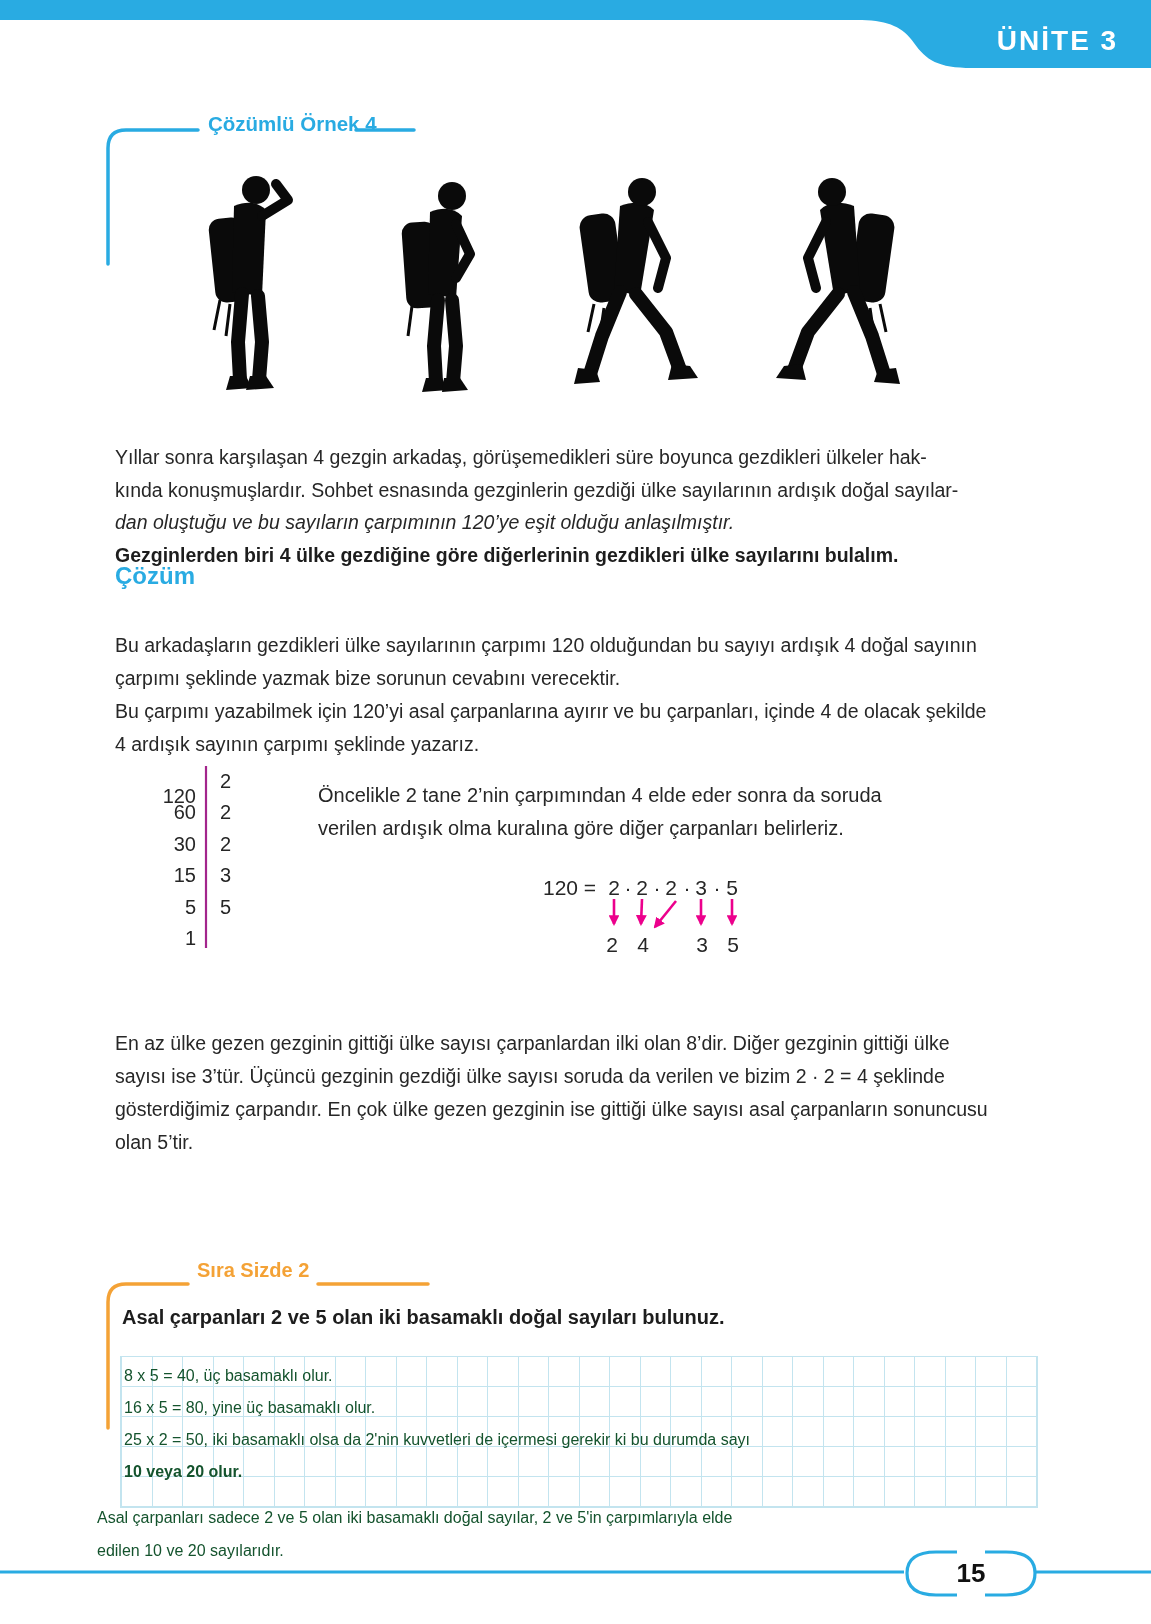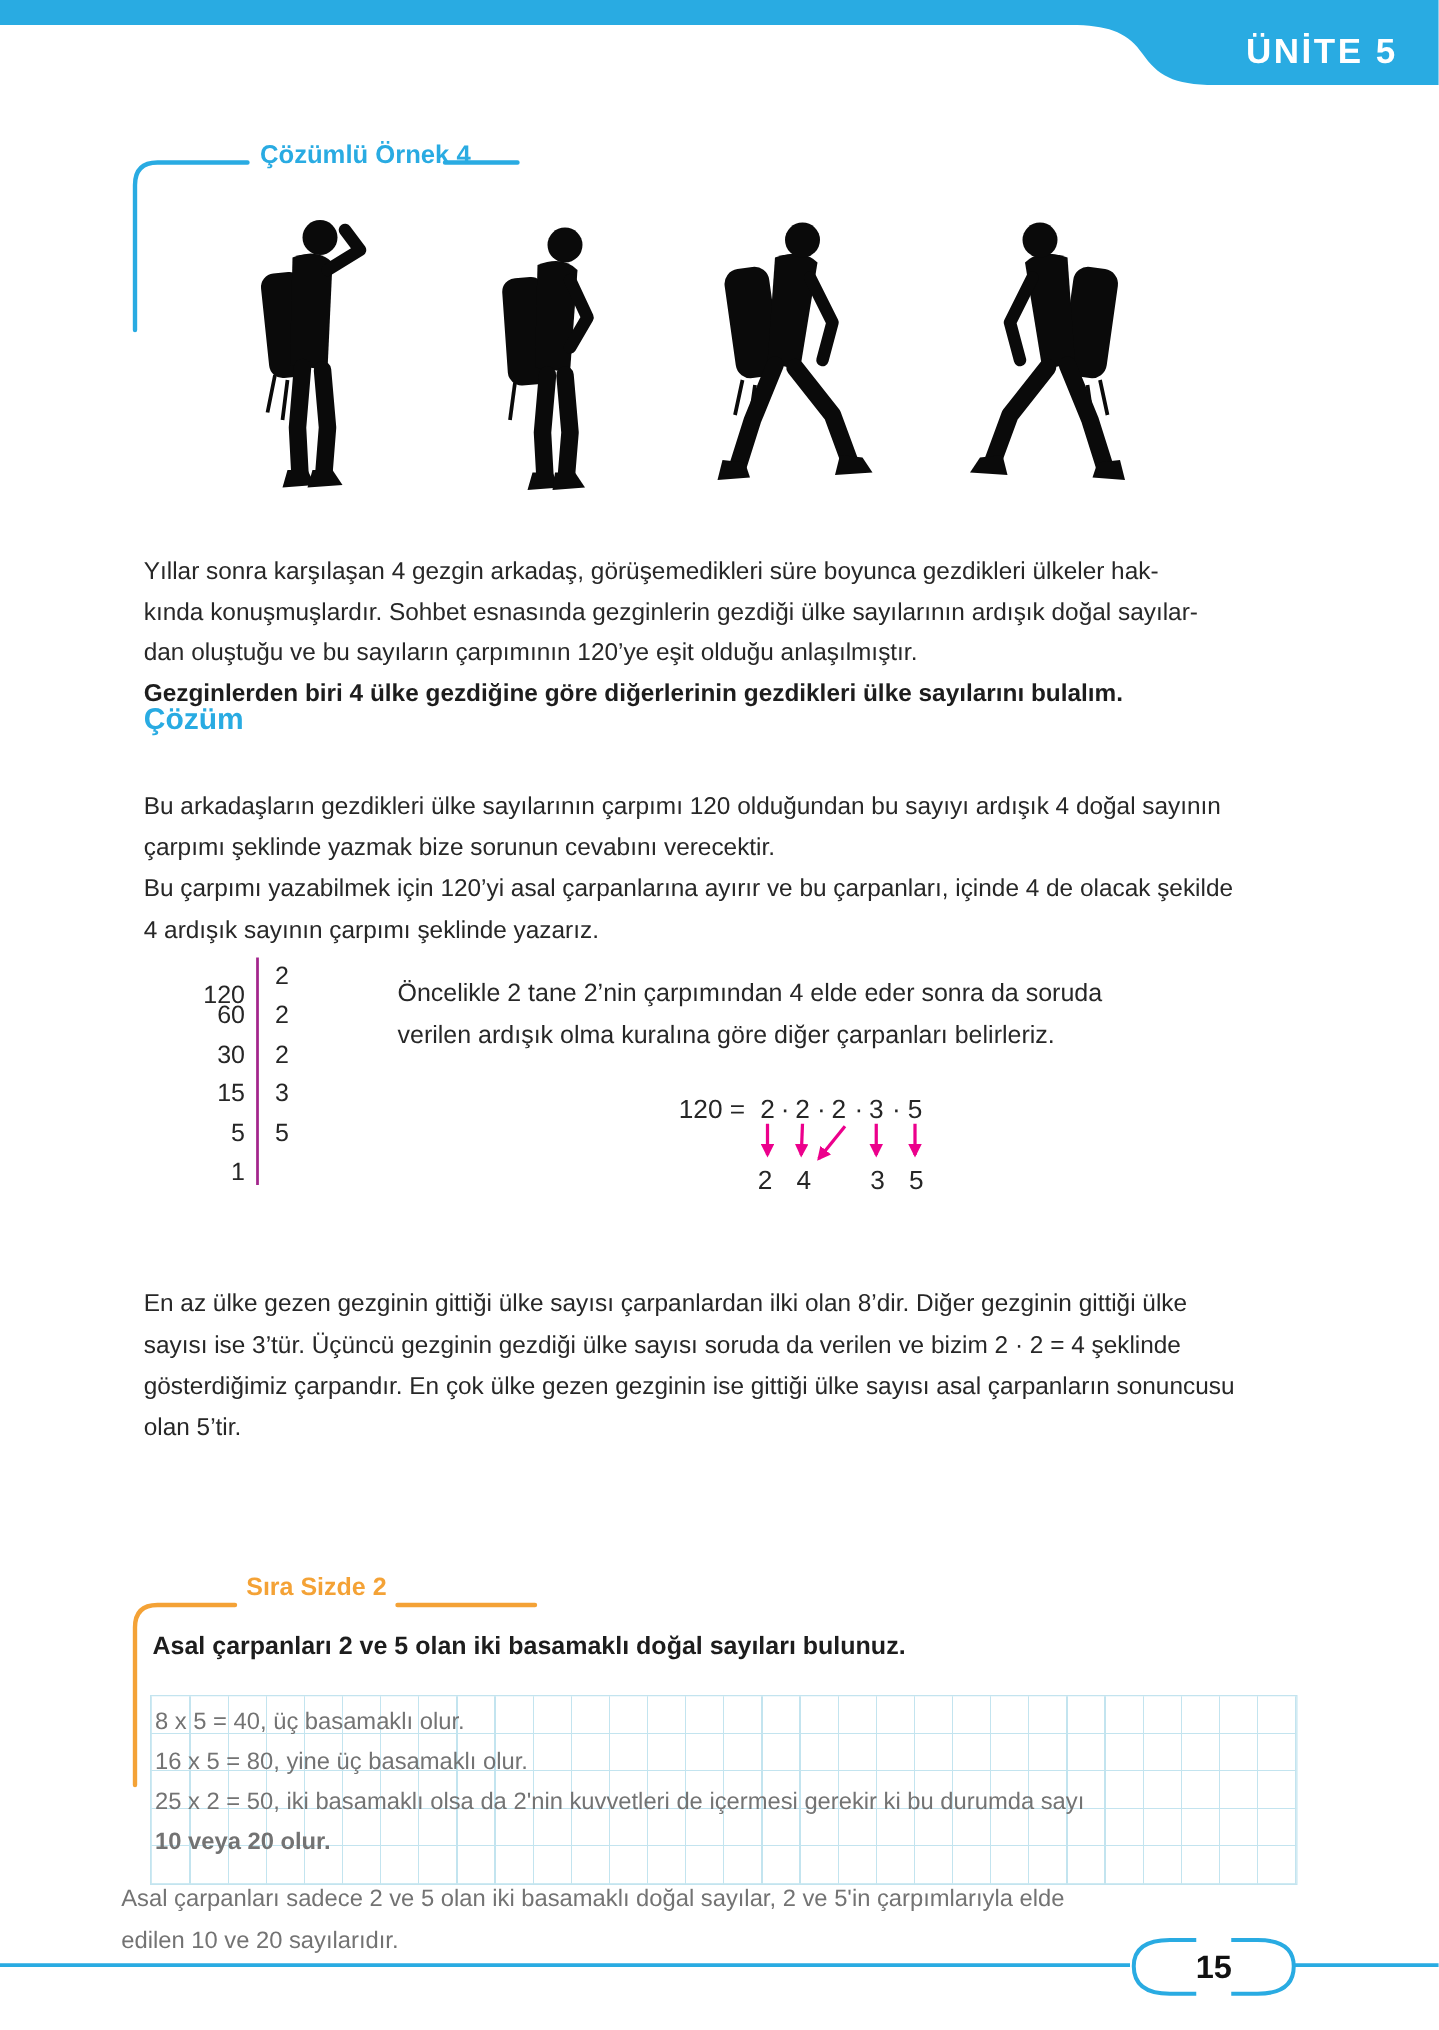"ÜNİTE 5" div.txt { text: 5 -> 3 }
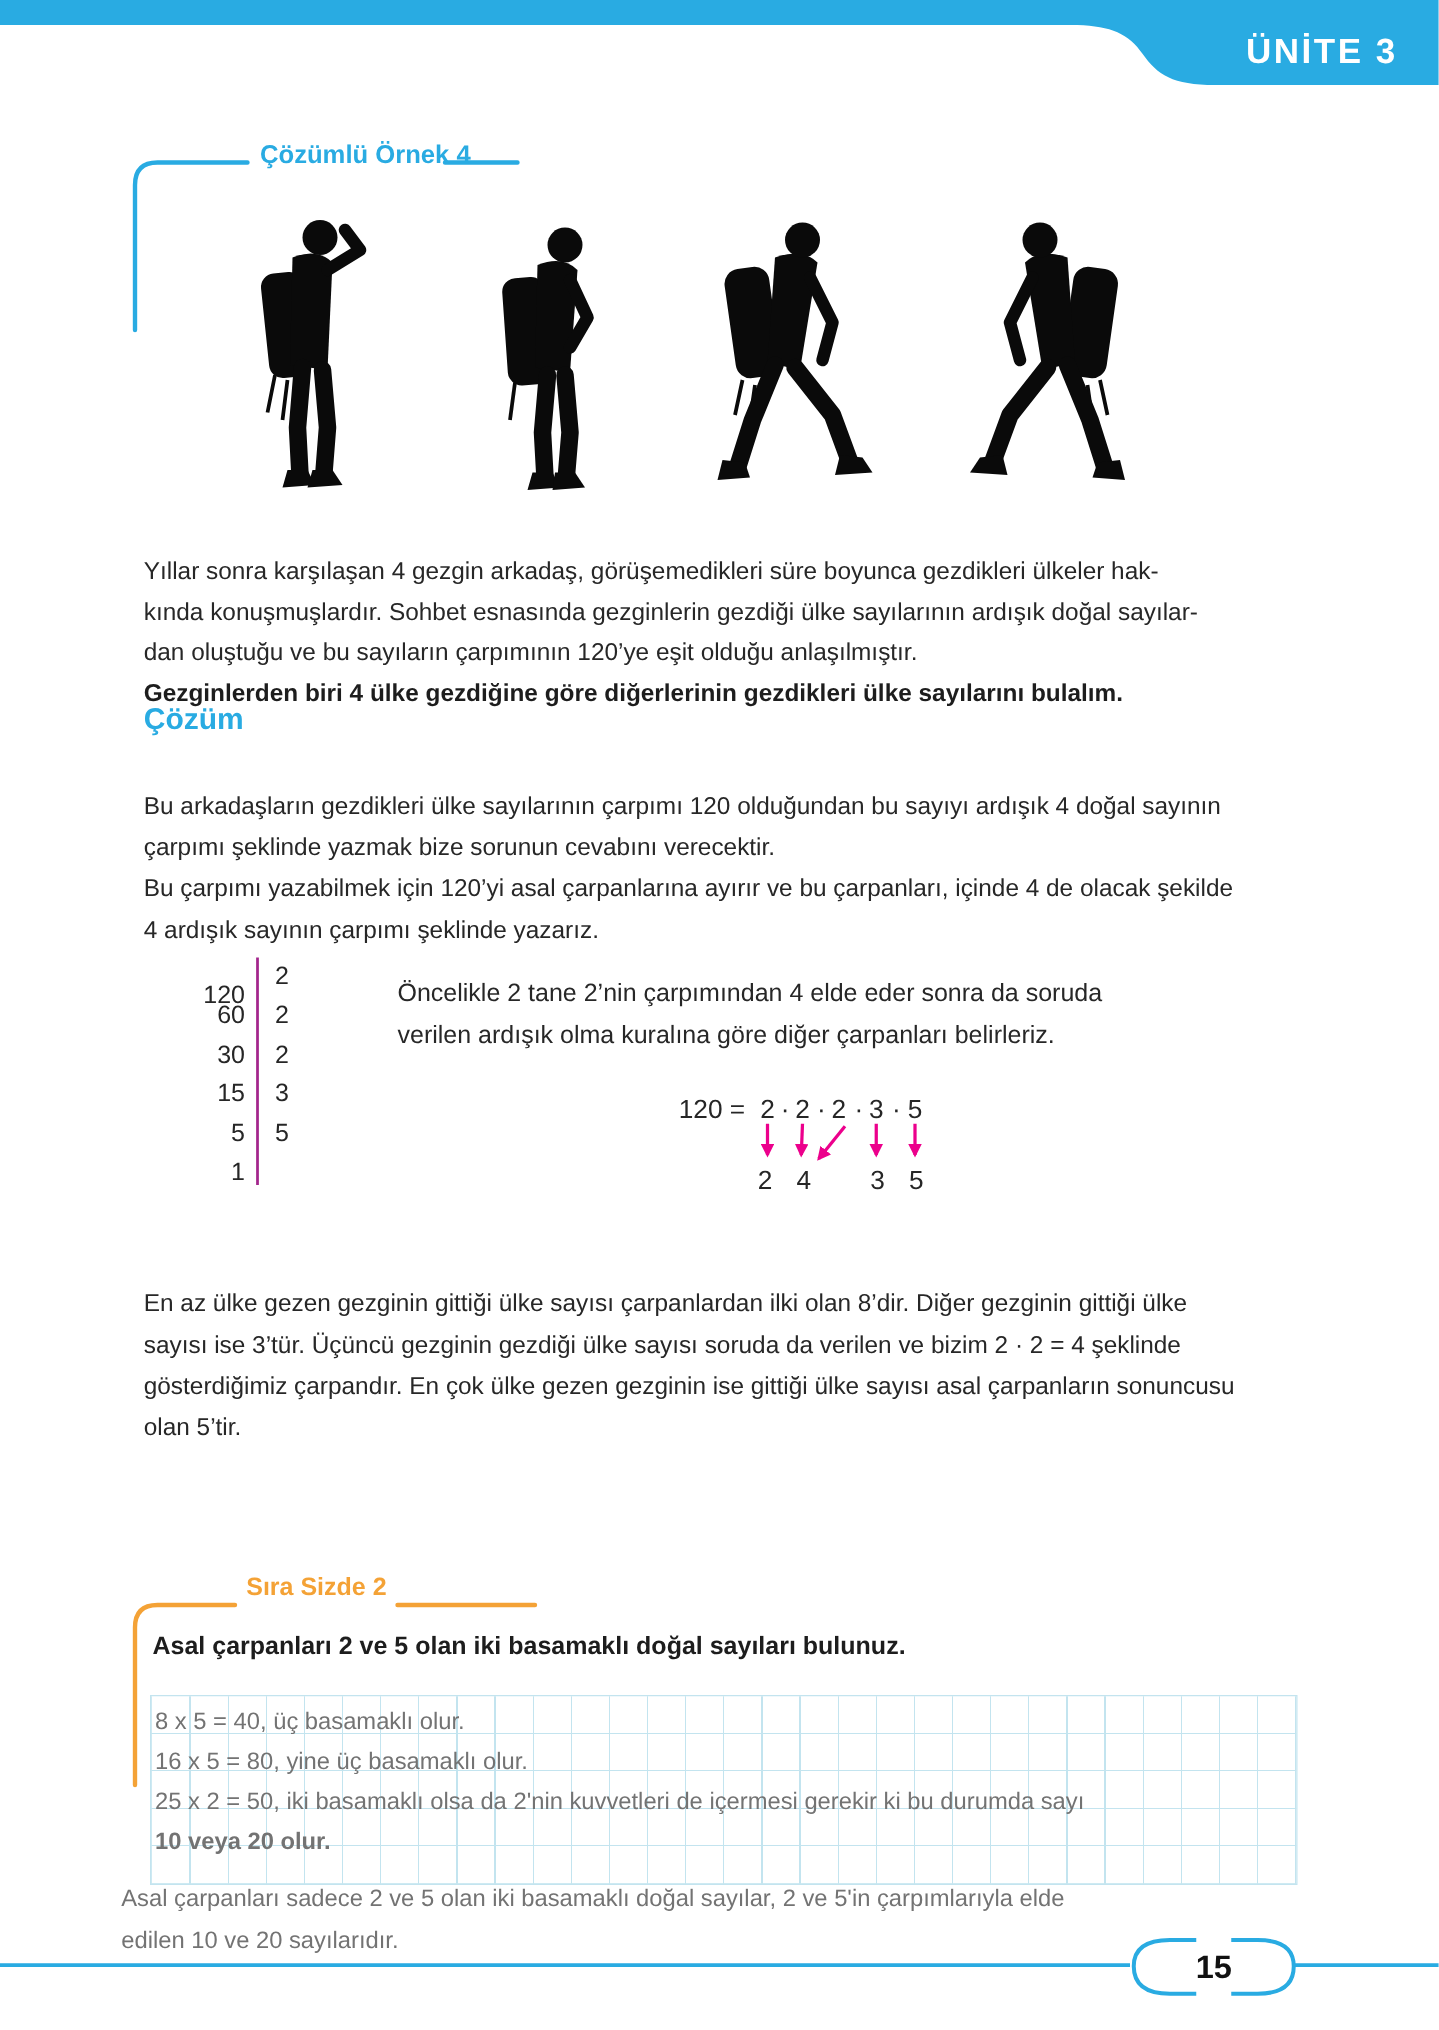"dan oluştuğu ve bu sayıların" div.txt { font-style: none -> italic }
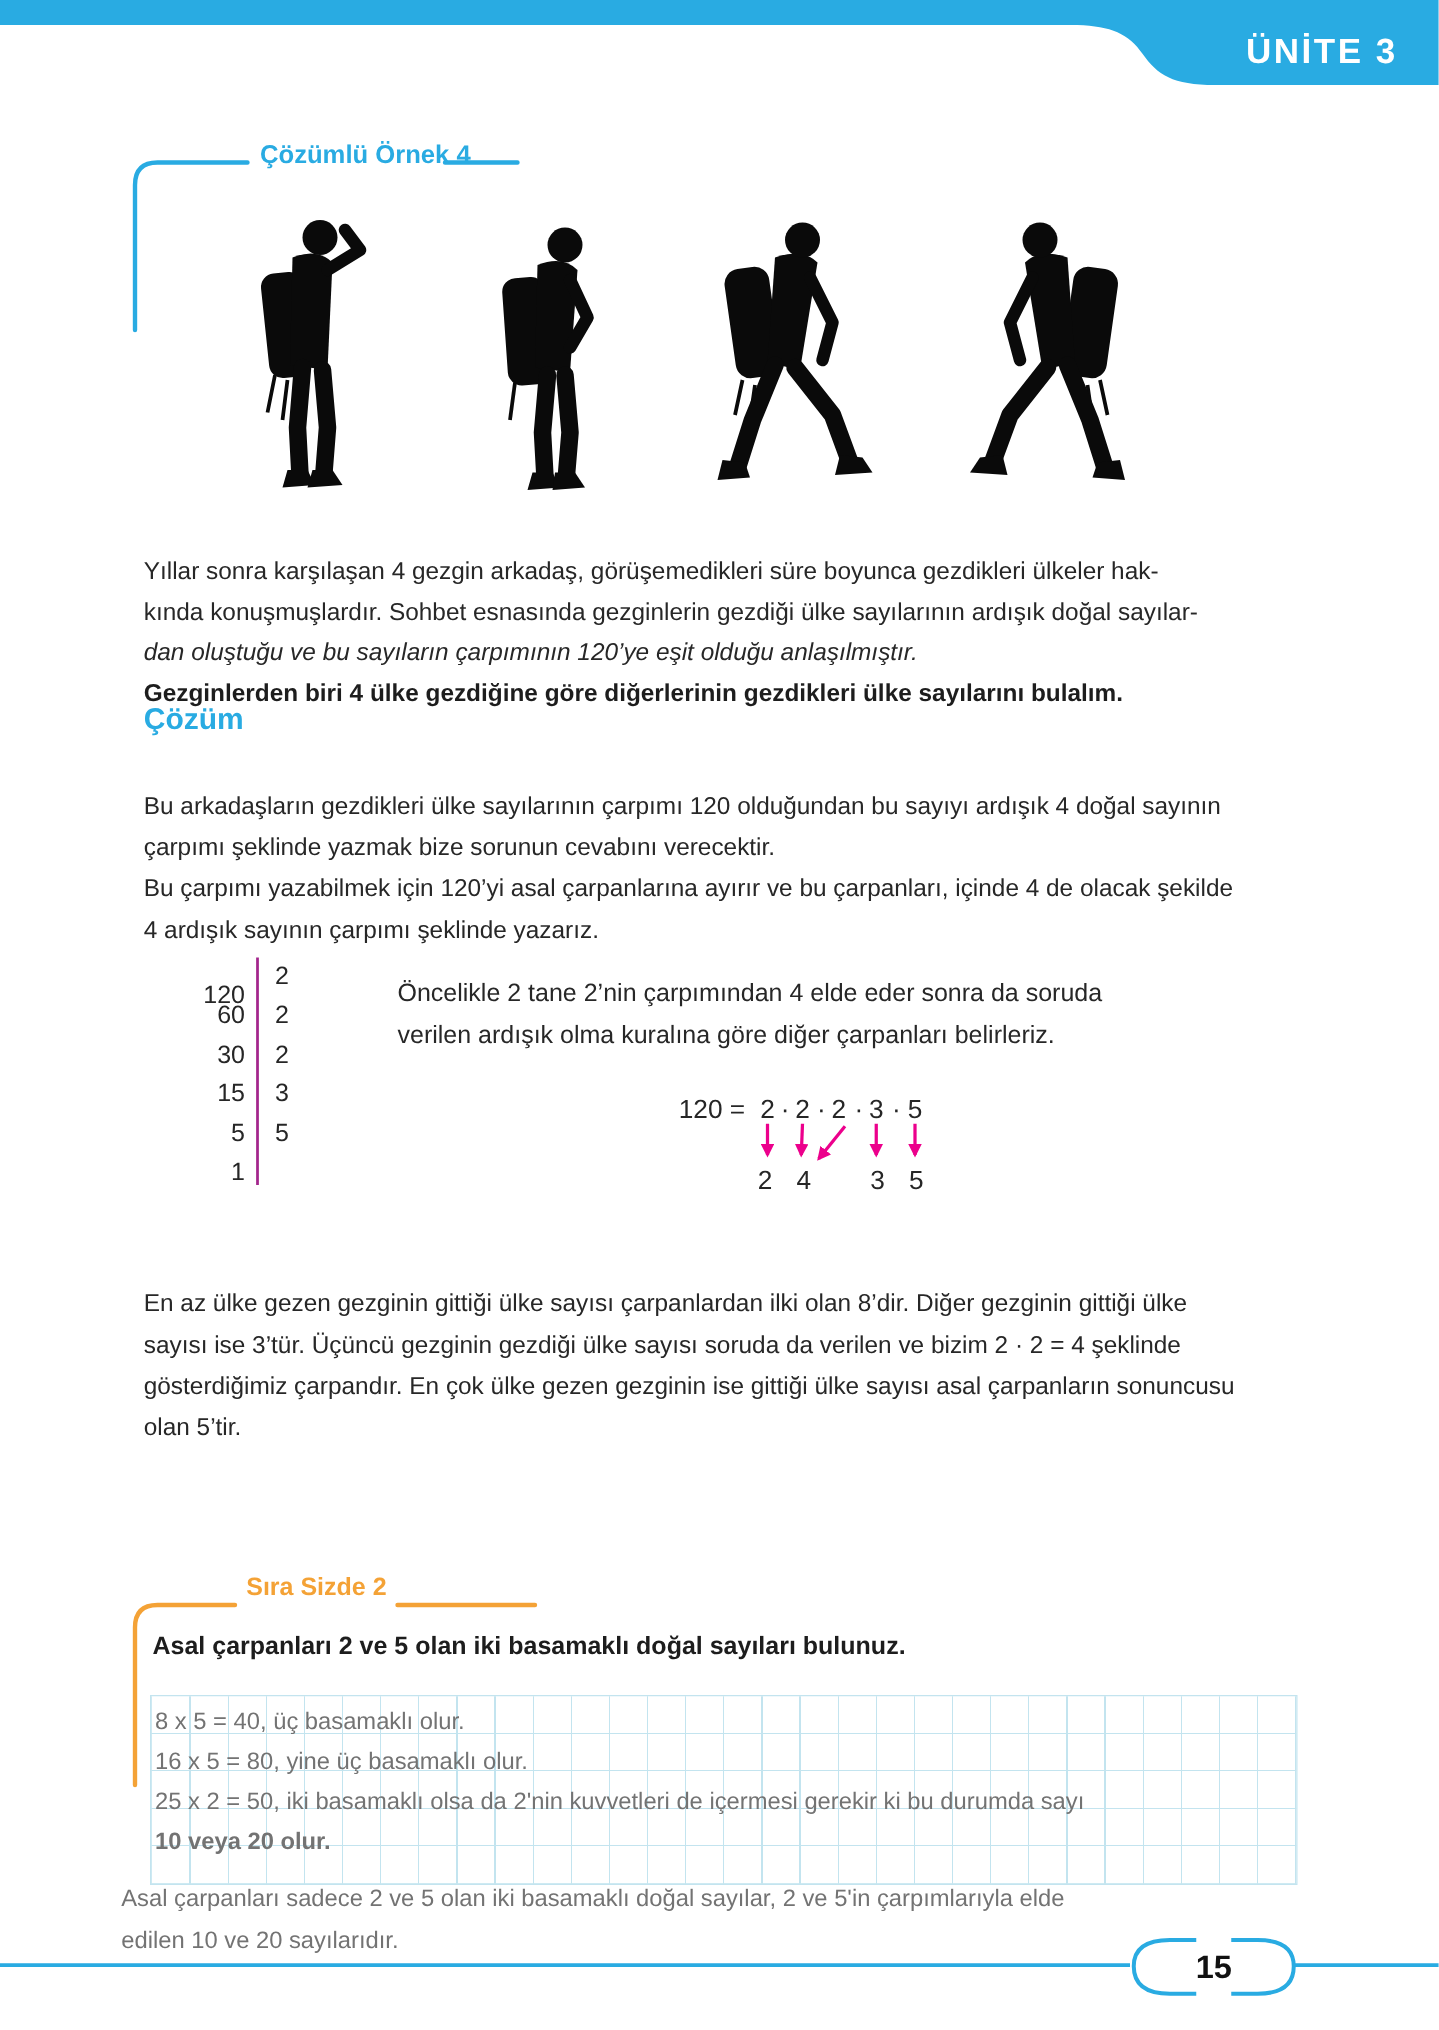"8 x 5 = 40," .red-line { color: #737373 -> #14532d; font-size: 19px -> 16px }
